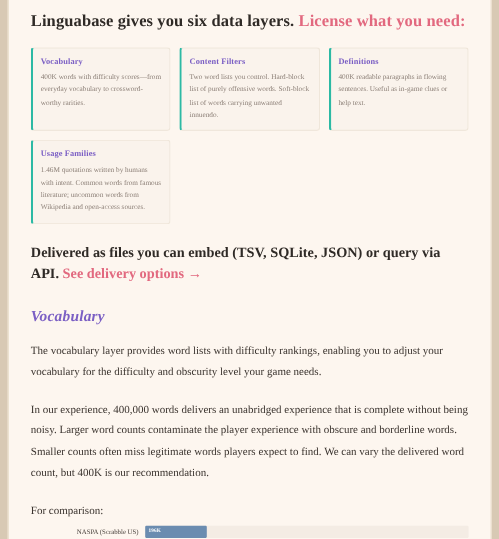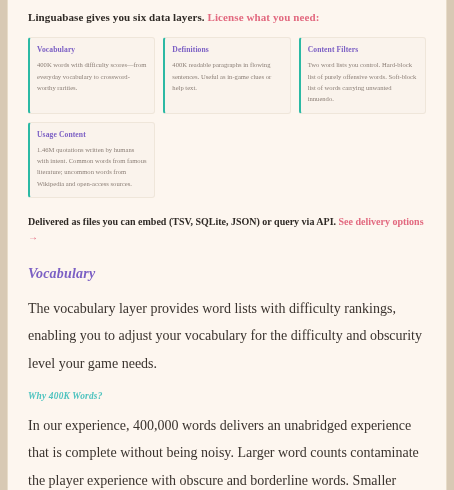"Linguabase gives you six data" .intro { font-size: 11px -> 15px }
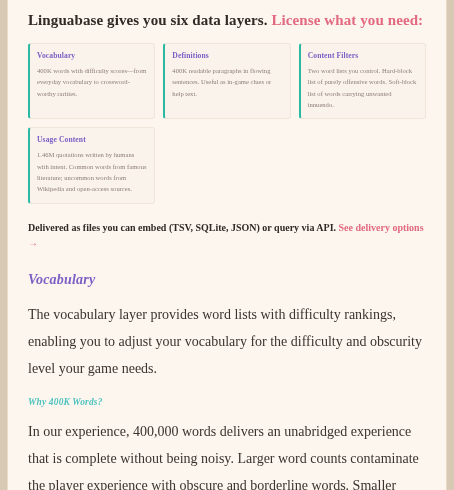"Definitions" div.card { order: before "Content Filters" -> after "Content Filters" }
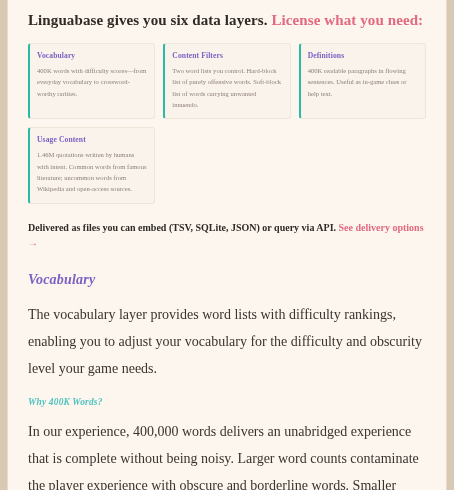"Usage Content" div.card-title { text: Content -> Families }
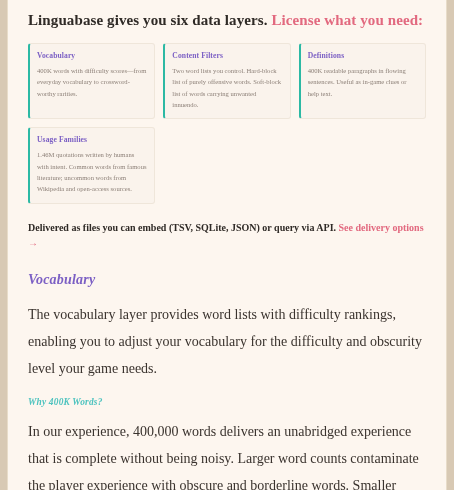"Delivered as files you can" .delivered { font-size: 10px -> 13px }
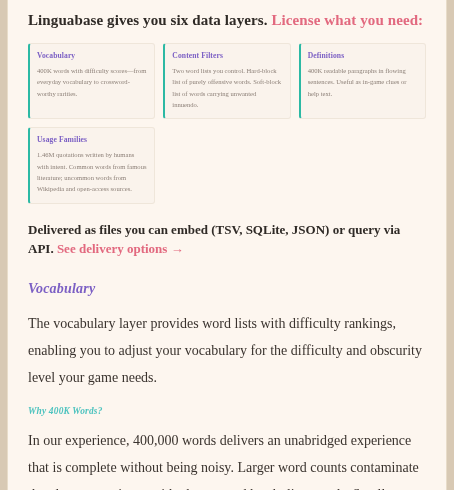"The vocabulary layer provides word" .para { font-size: 14px -> 10px }
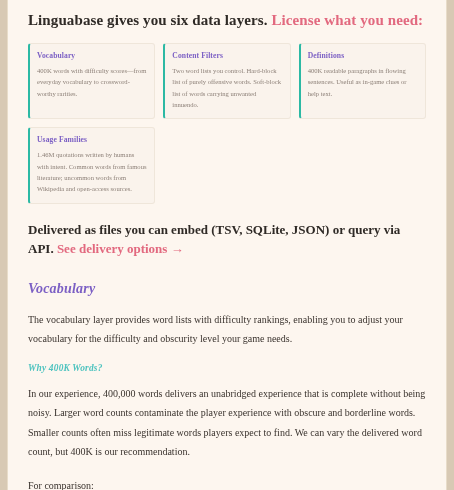"Why 400K Words?" h3.sub-title { html: <h3>Why 400K Words?</h3> -> none }
